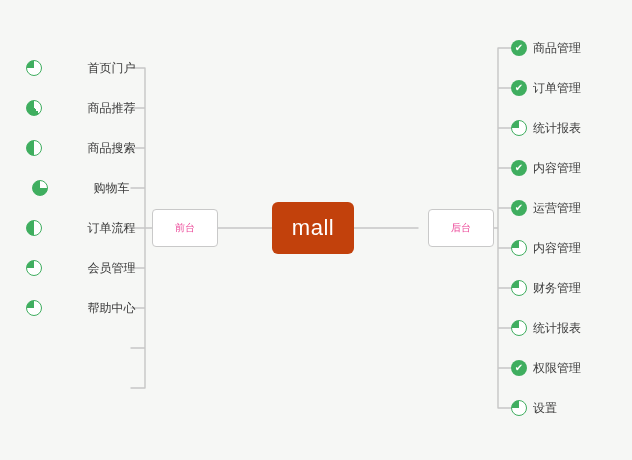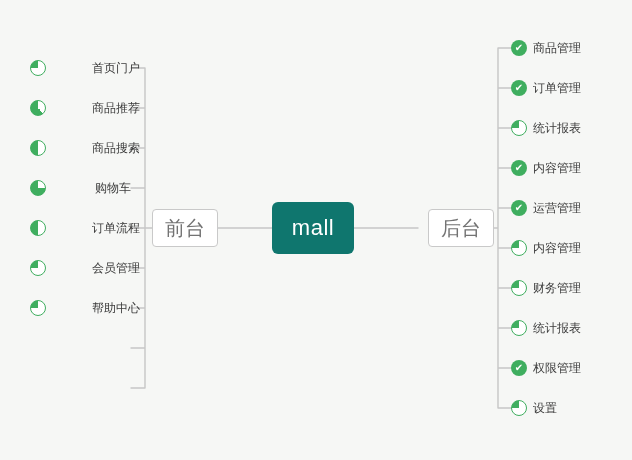"首页门户" .branch-list.left .item { justify-content: space-between -> center }
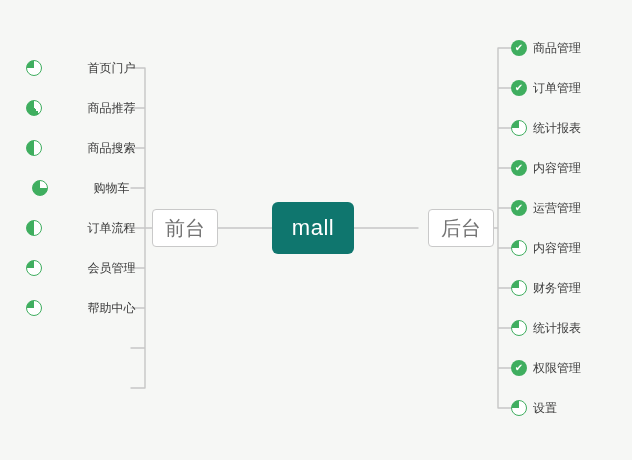"前台" .node { color: #737373 -> #ec4899; font-size: 20px -> 10px }
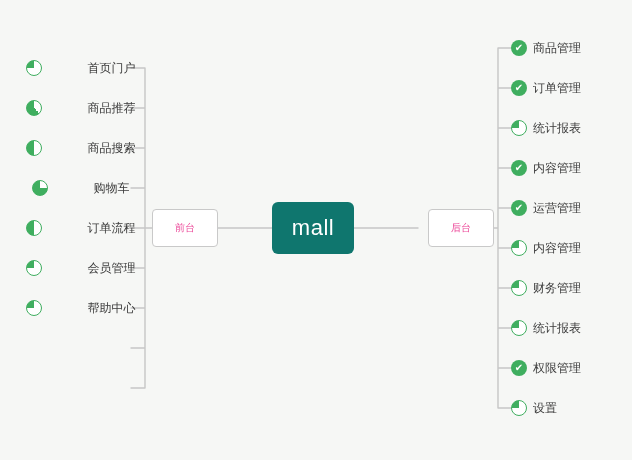"mall" div.node { background: #0f766e -> #c2410c }
